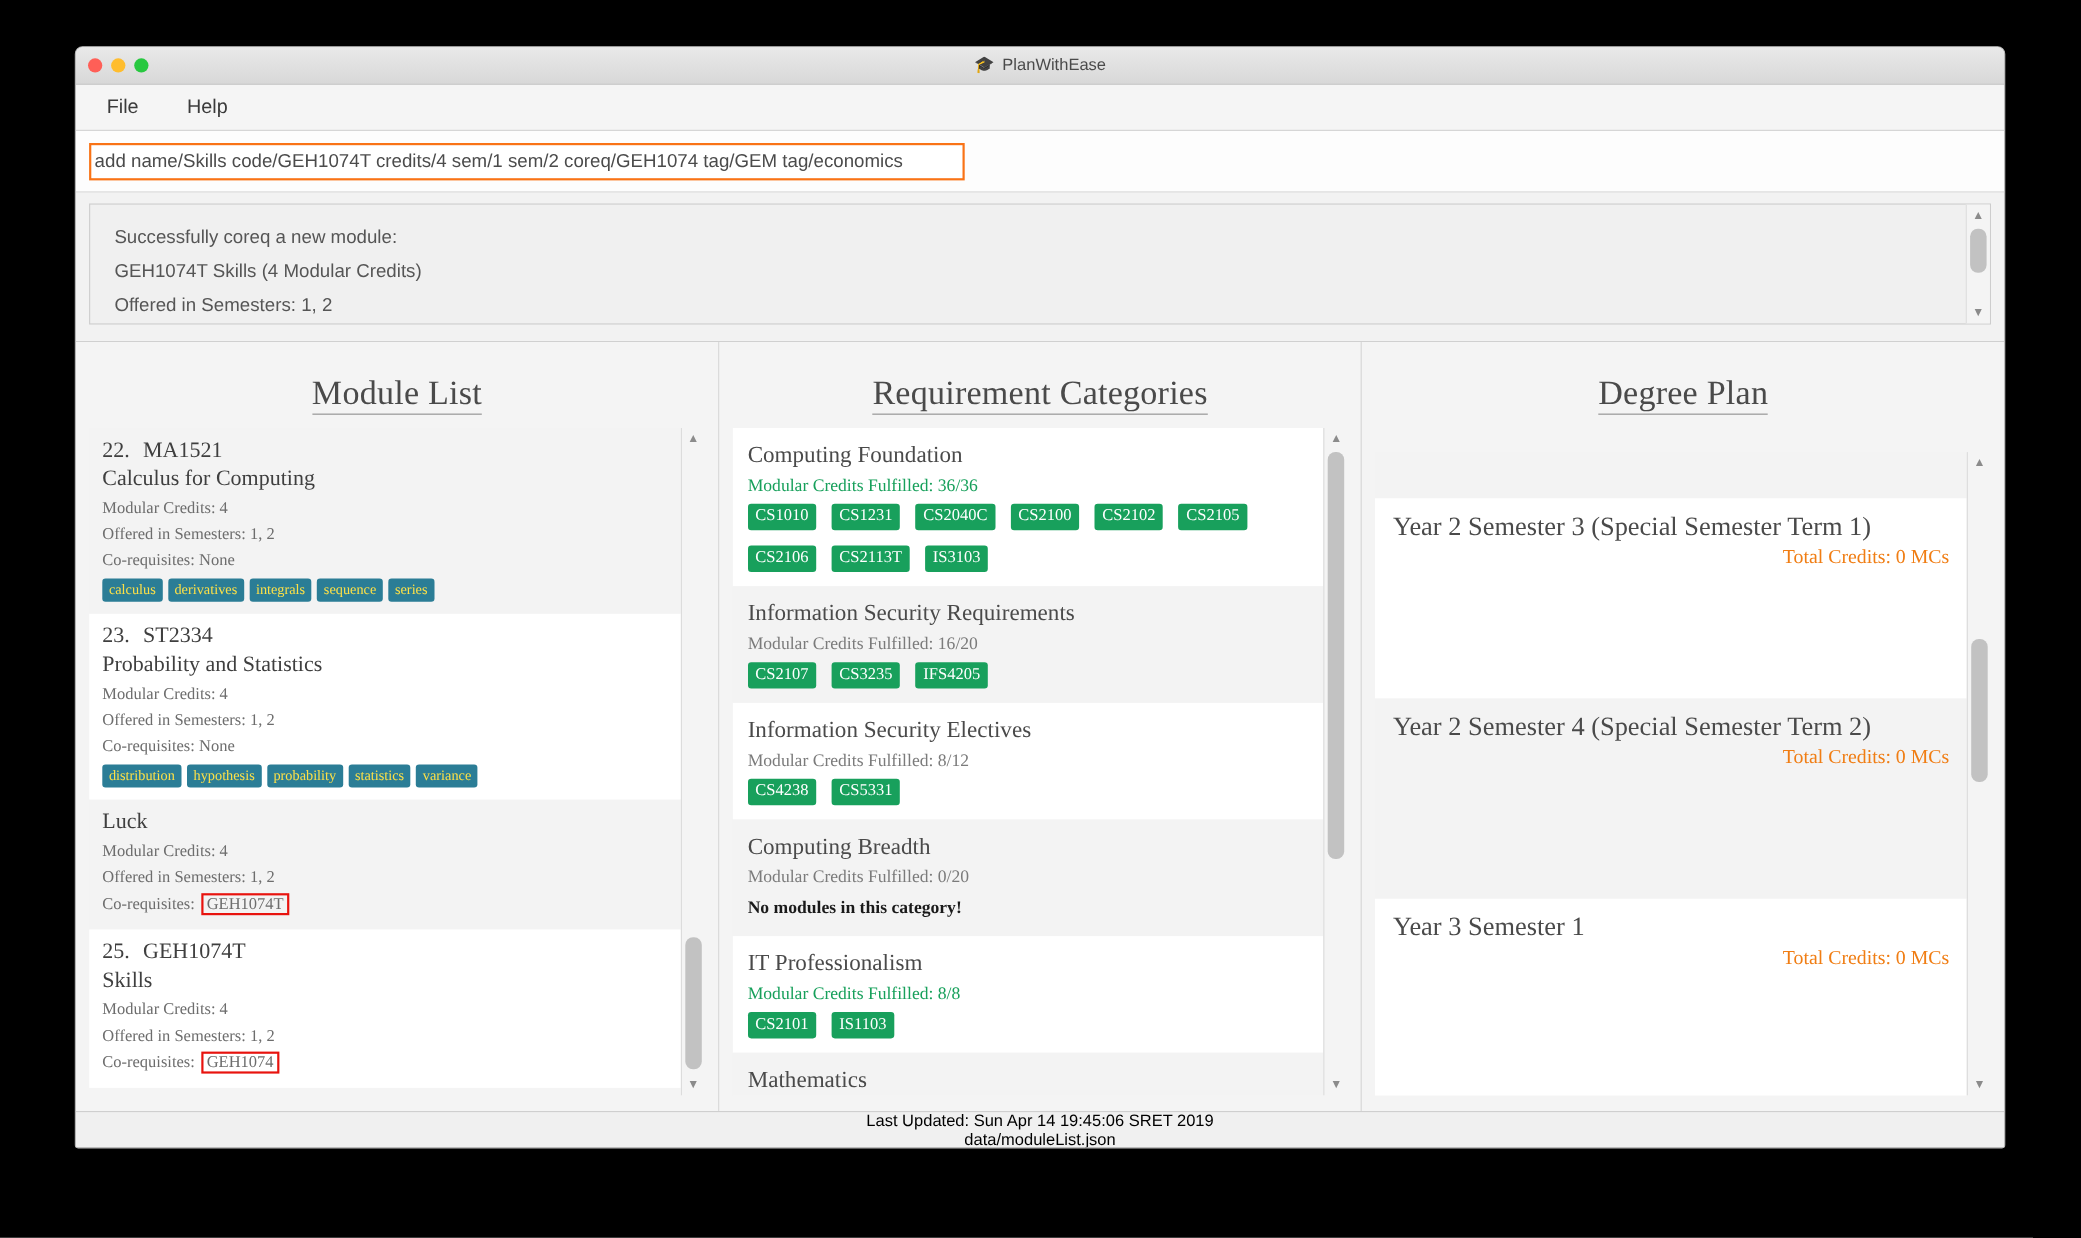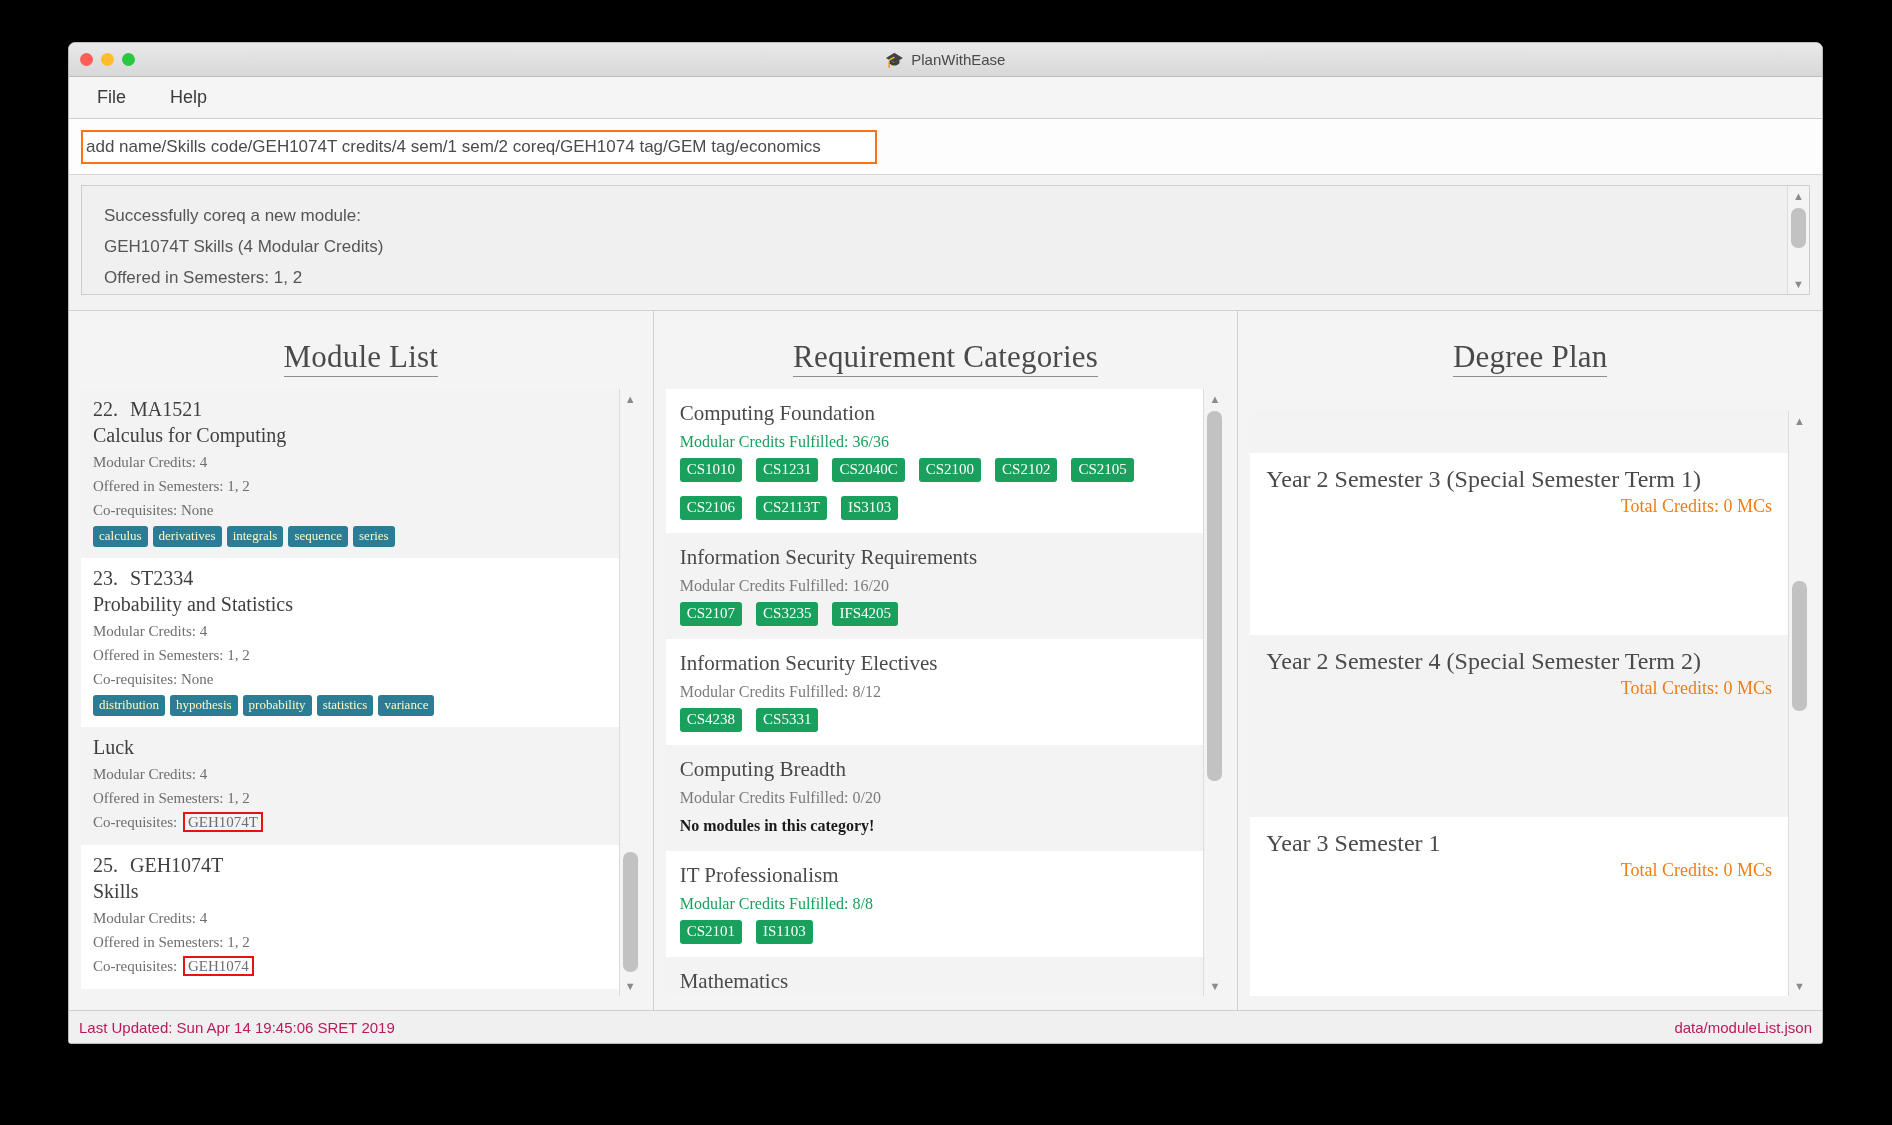"calculus" .tag { color: #fef9c3 -> #fde047 }
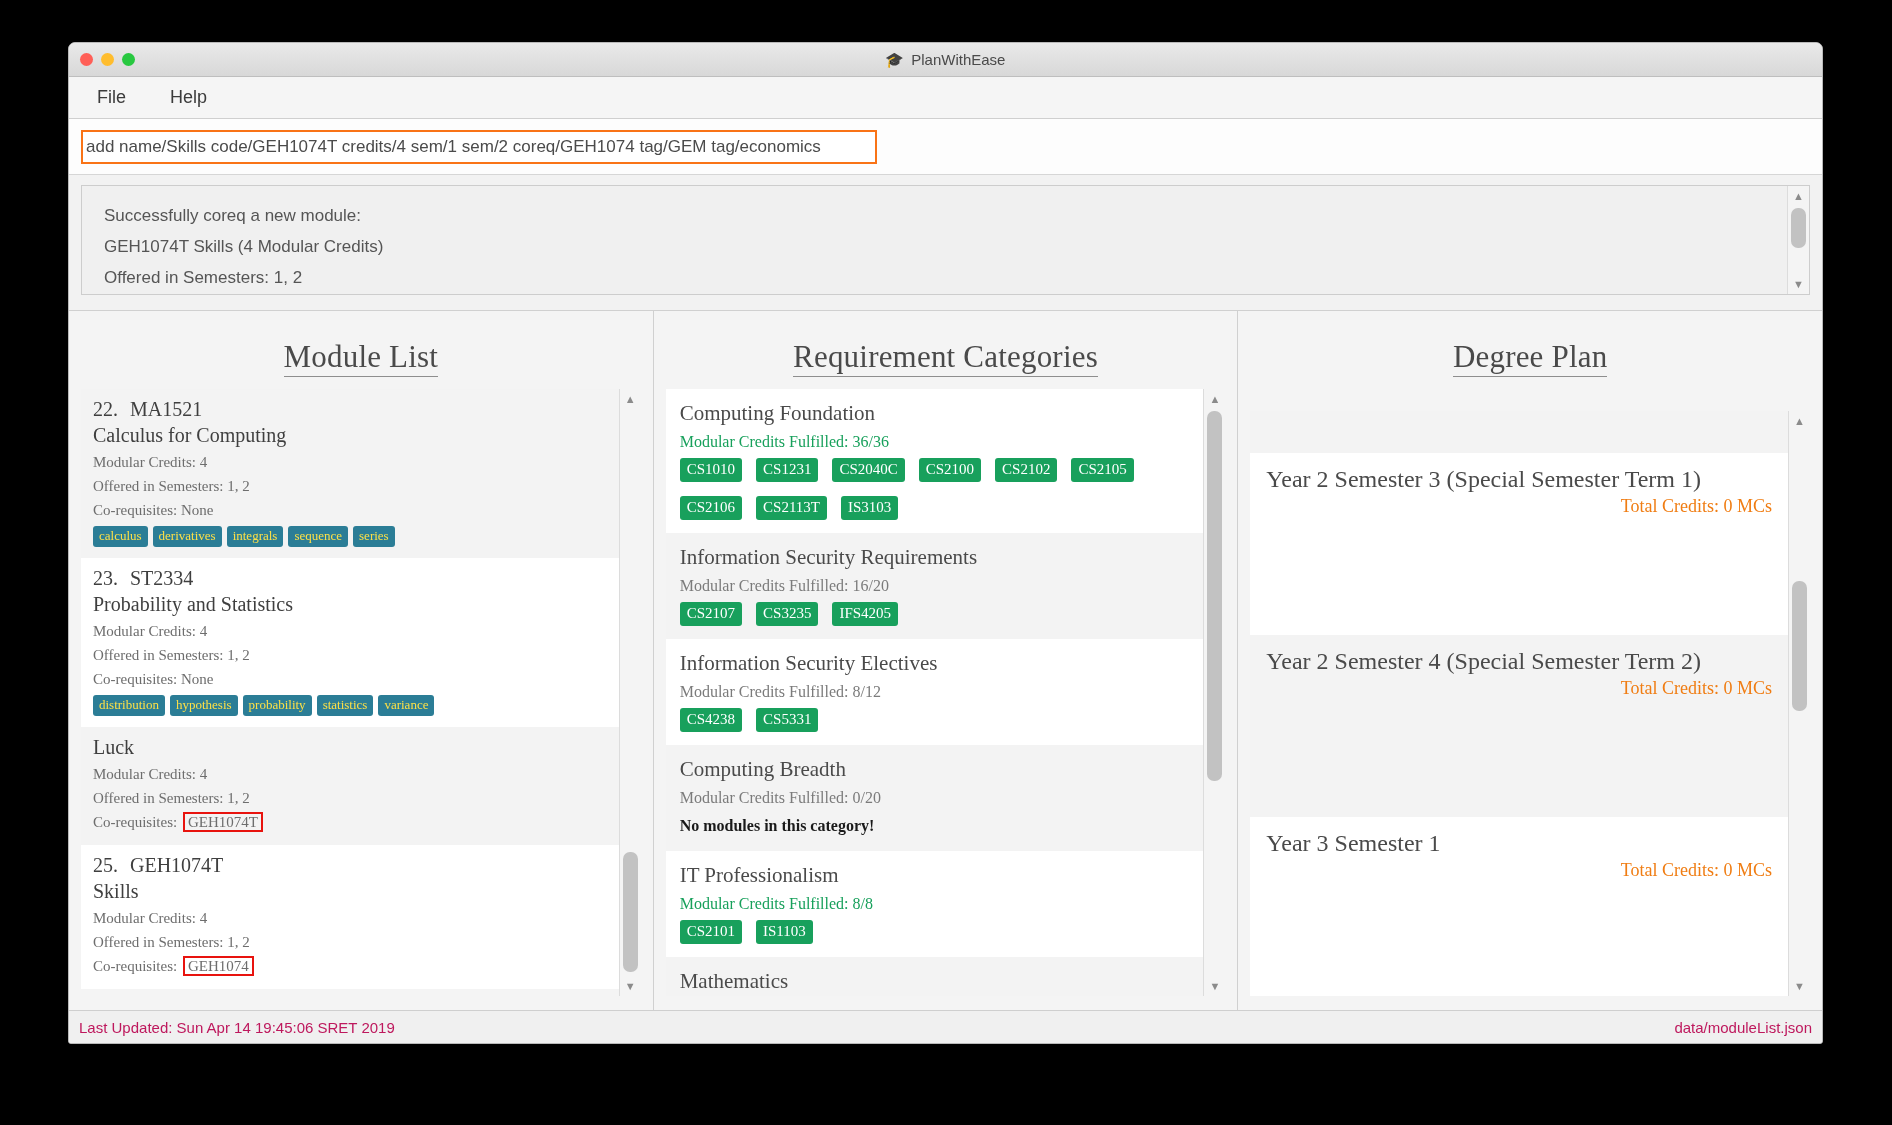"Last Updated: Sun Apr 14" .statusbar { color: #be185d -> #000000; flex-direction: none -> column }
